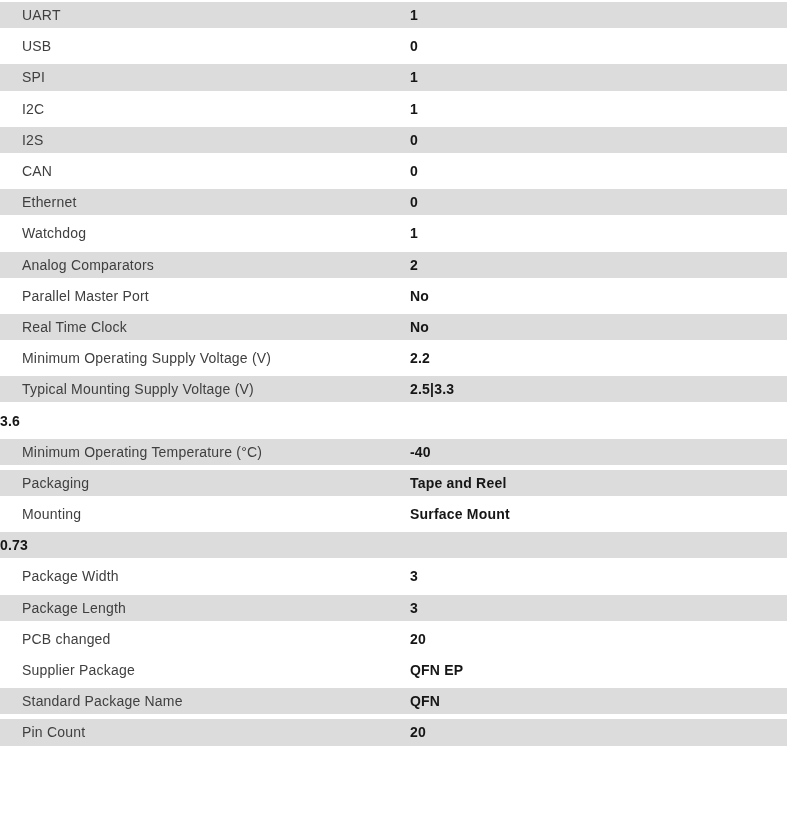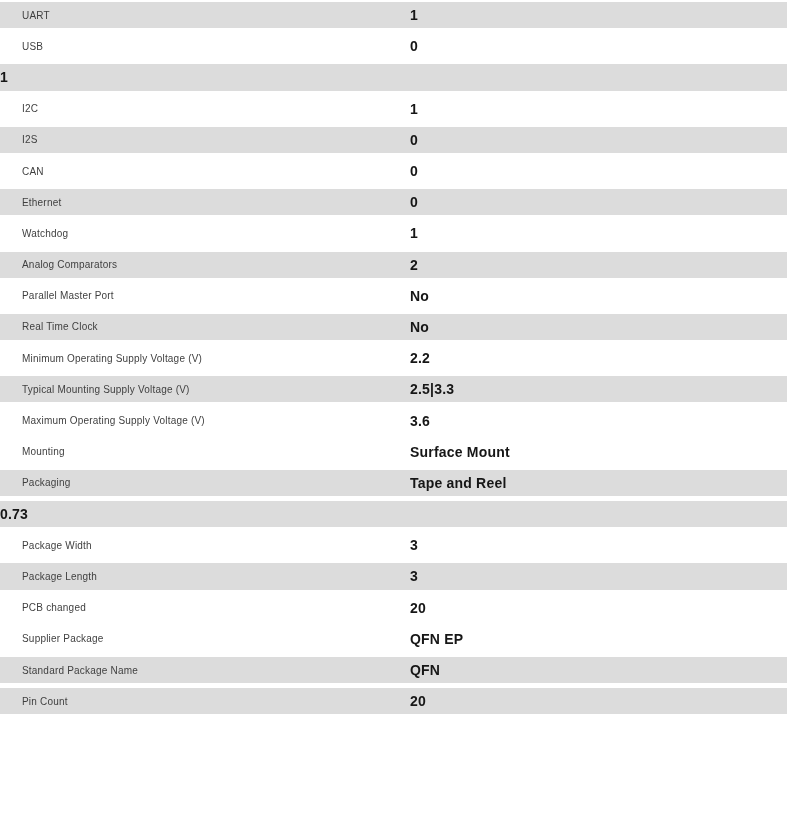"UART" .spec-label { font-size: 10px -> 14px }
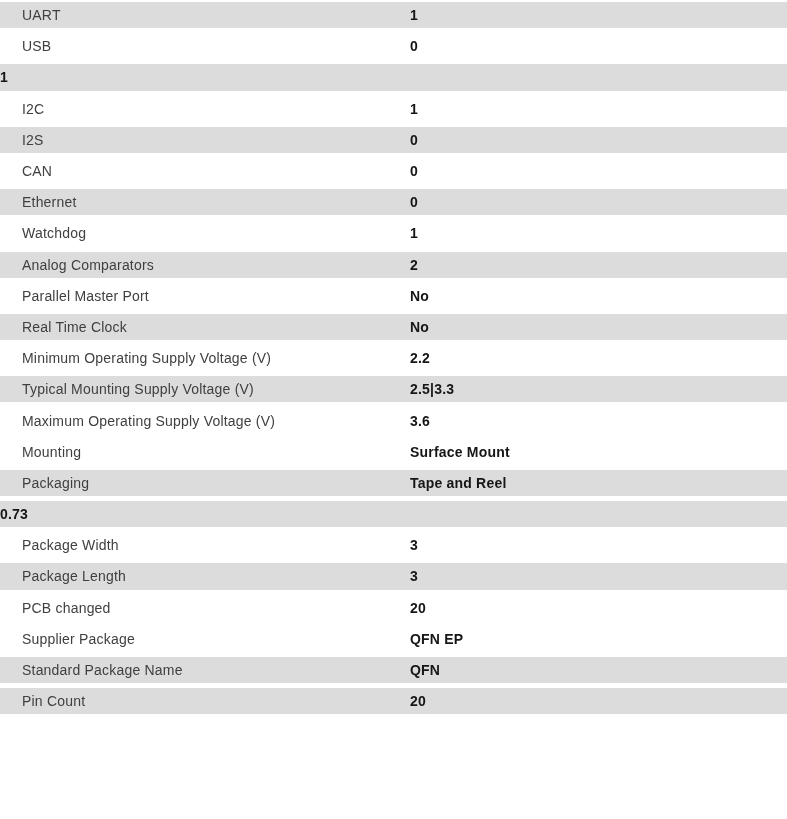"SPI" span.spec-label { html: none -> <span>SPI</span> }
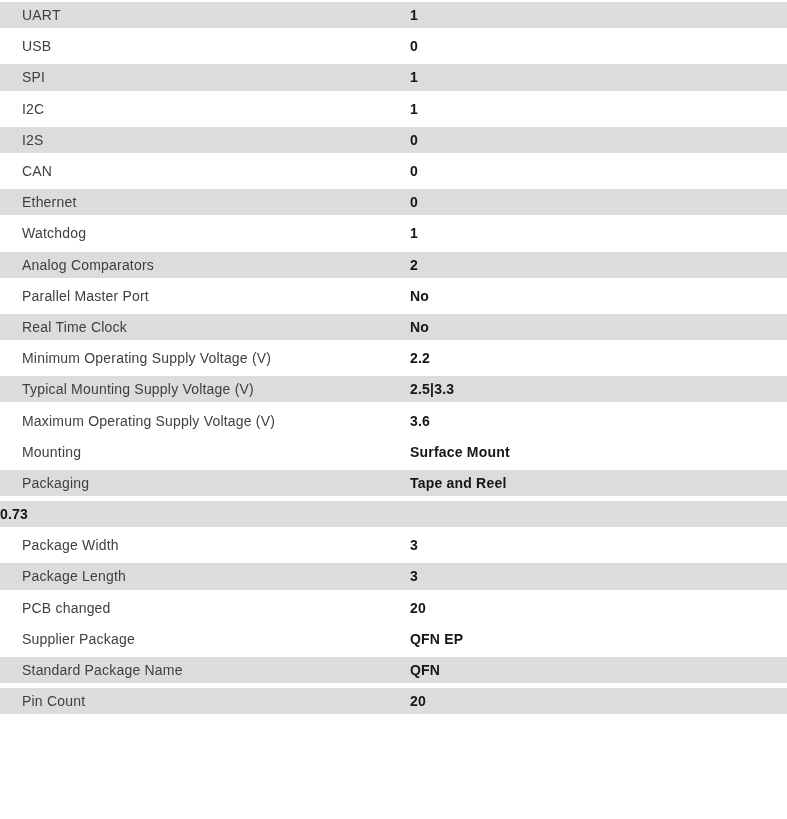"Maximum Operating Supply Voltage (V)" span.spec-label { html: <span>Maximum Operating Supply Voltage (V)</span> -> none }
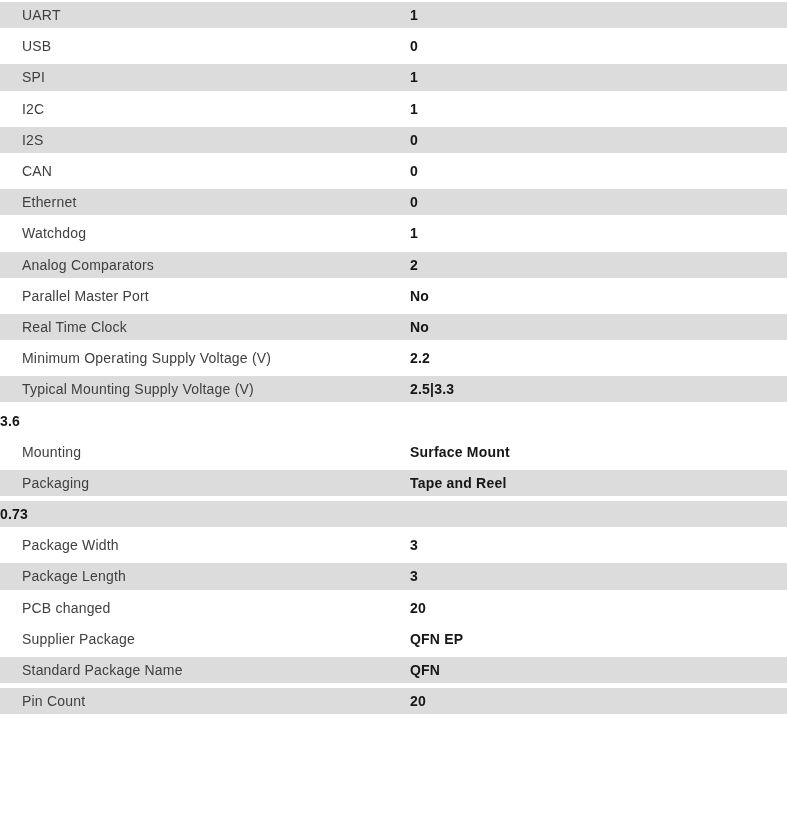"Minimum Operating Temperature (°C)" div.spec-row { html: none -> <div> <span>Minimum Operating Temperature (°C)</span> <span>-40</span> </div> }
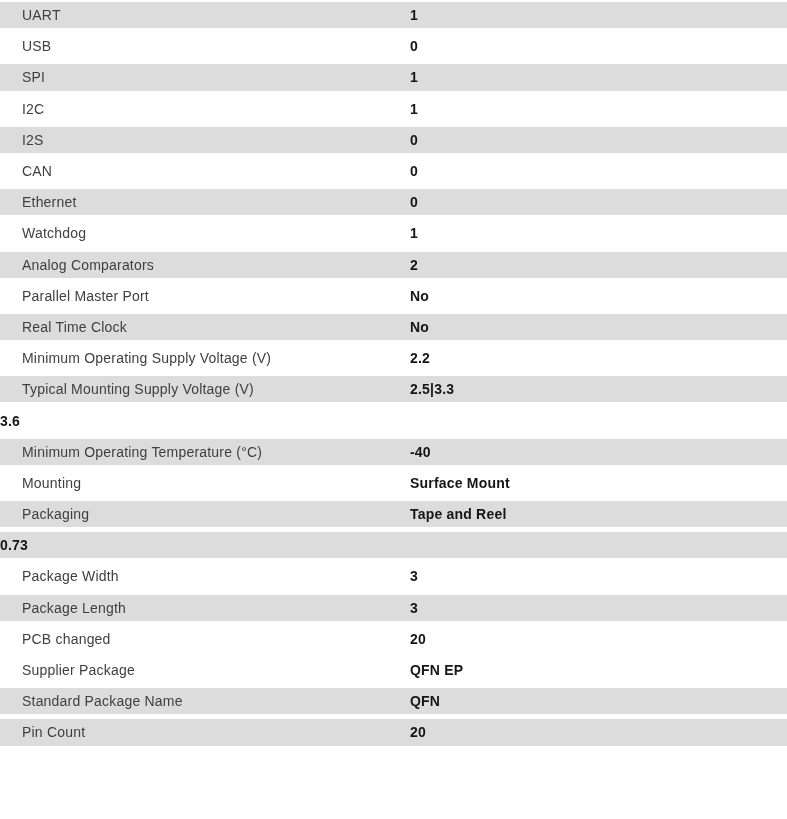"Mounting" div.spec-row { order: before "Packaging" -> after "Packaging" }
